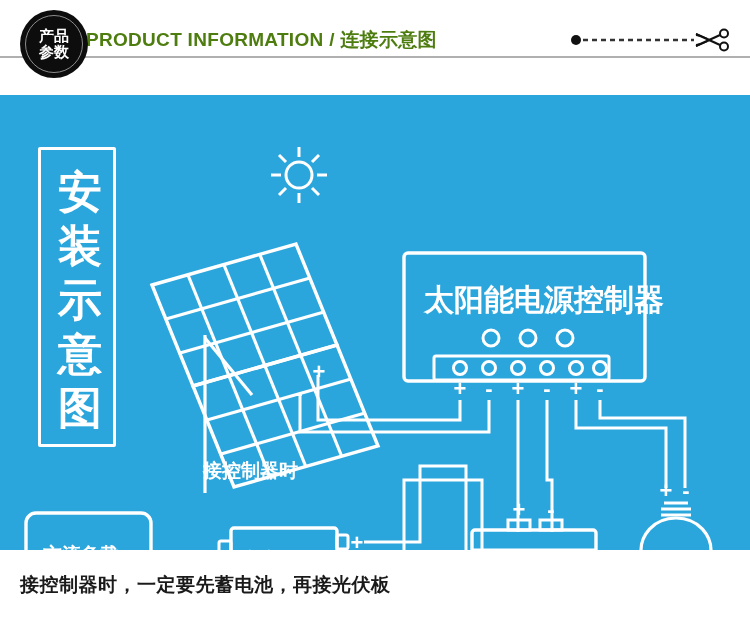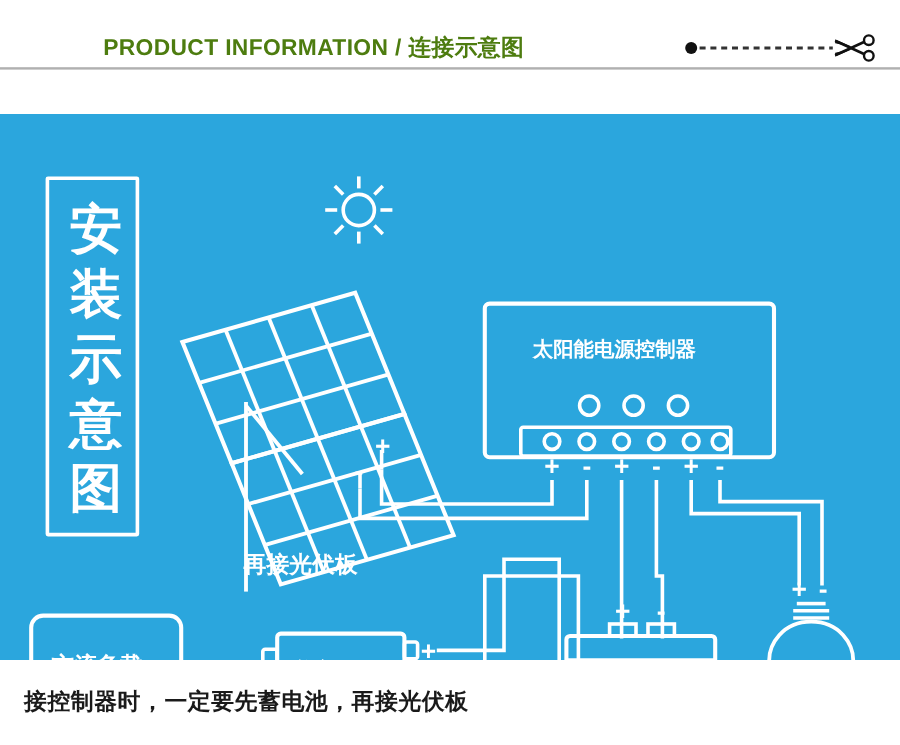"产品" div { html: none -> <div> <div></div> <div> <span>产品</span> <span>参数</span> </div> </div> }
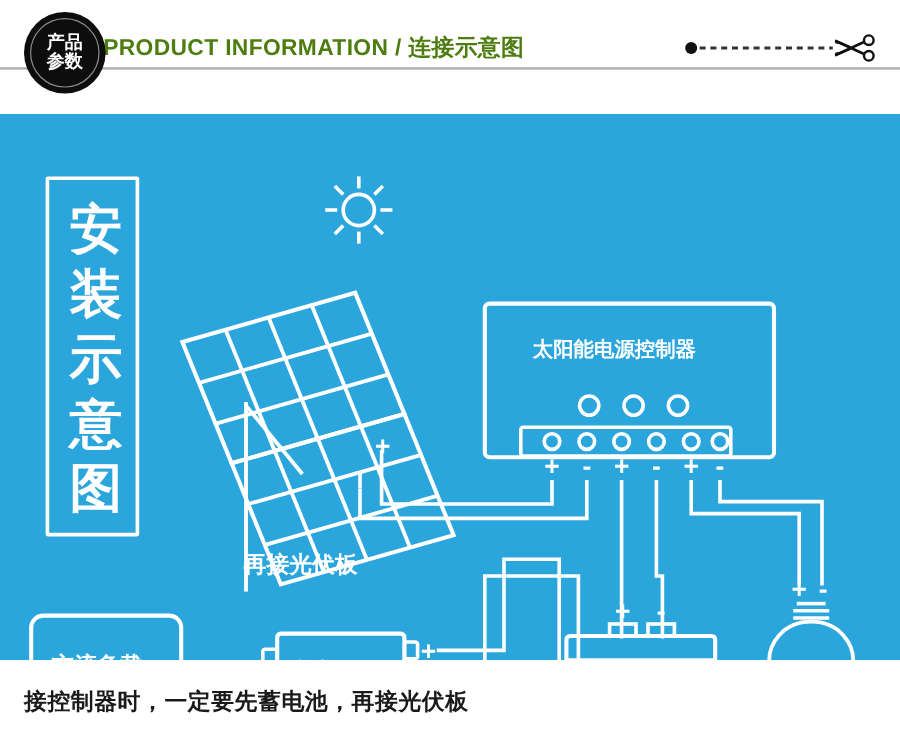"太阳能电源控制器" #lbl-controller { font-size: 17px -> 30px; left: 444px -> 424px }
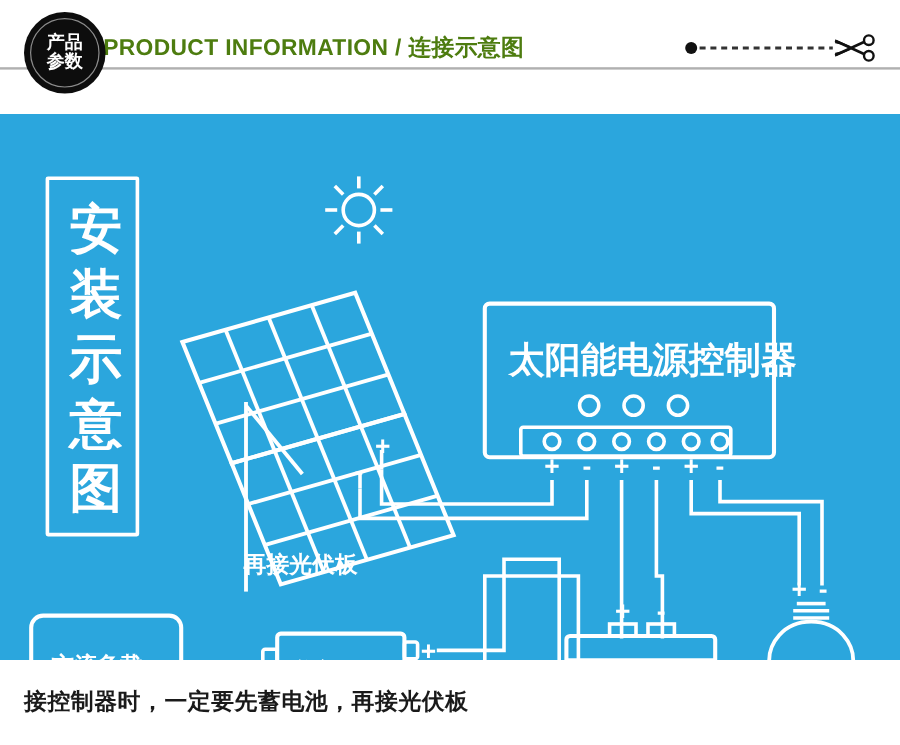"再接光伏板" div.lbl { text: 再接光伏板 -> 接控制器时 }
